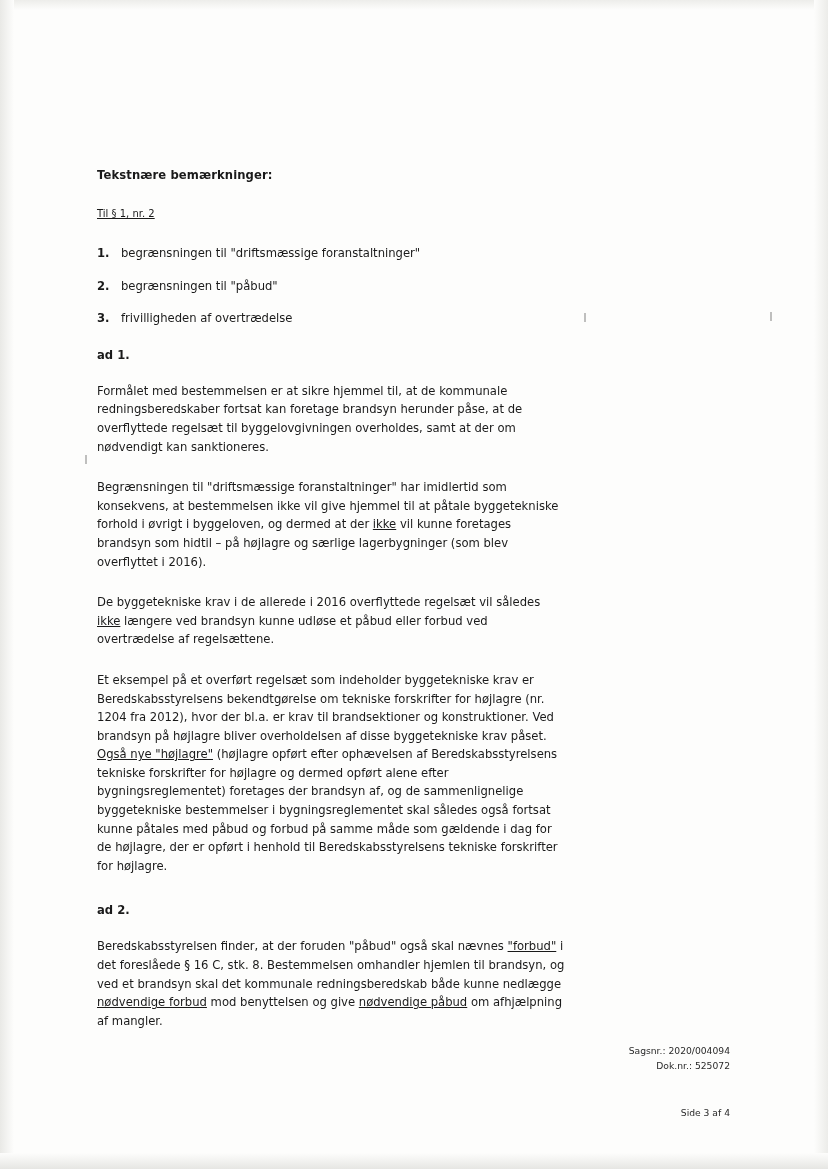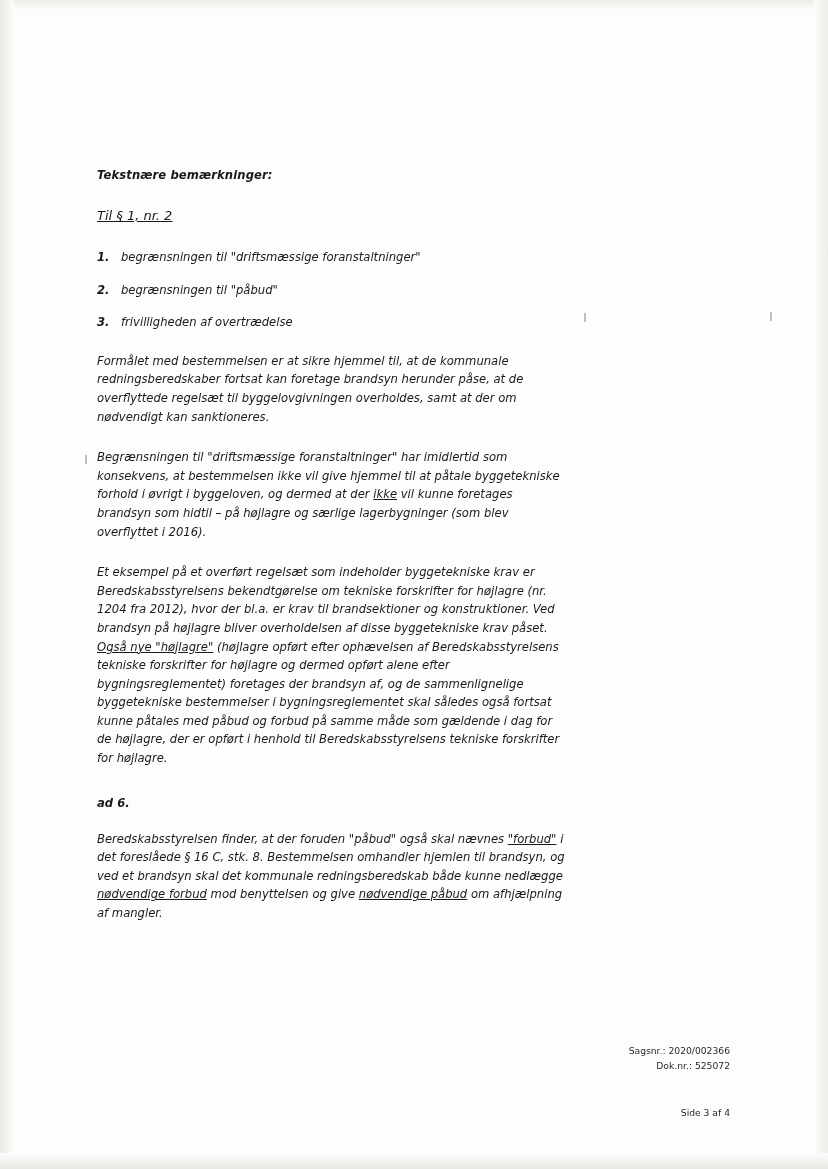"Tekstnære bemærkninger:" .content { font-style: italic -> none }
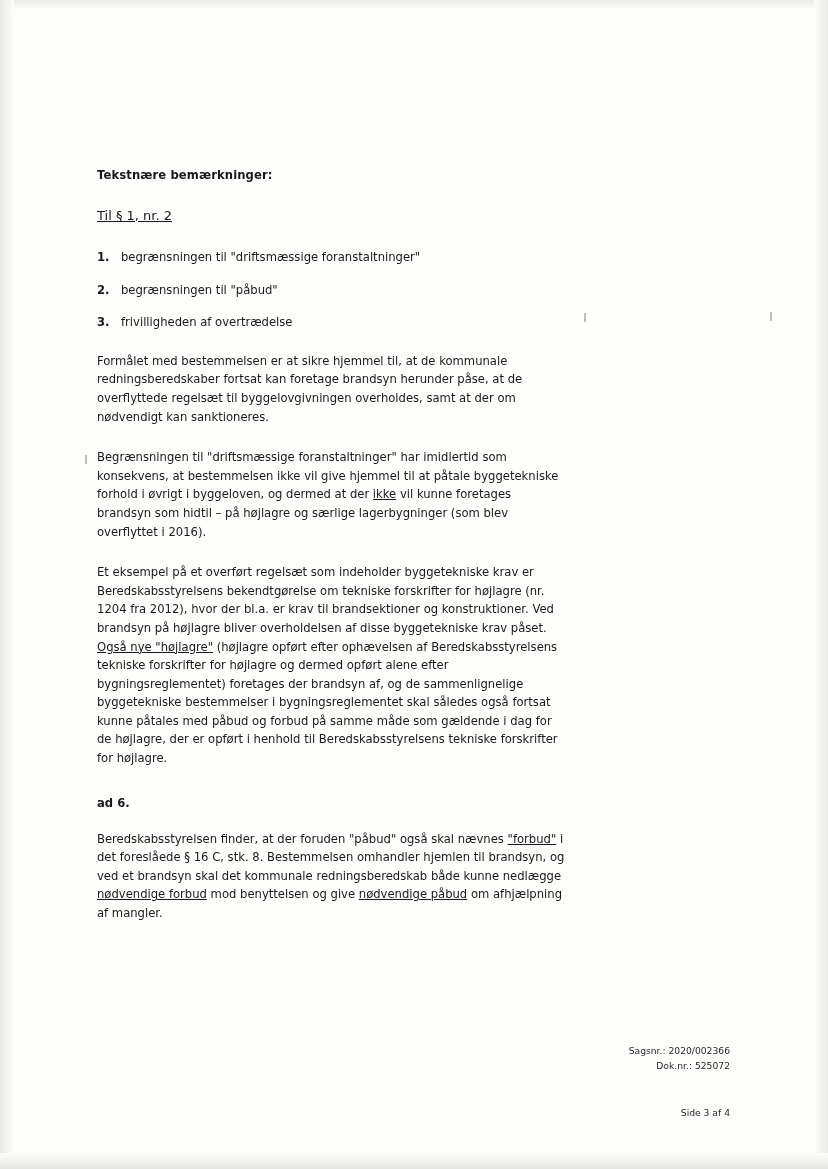"Til § 1, nr. 2" .underline-head { font-size: 13px -> 10px }
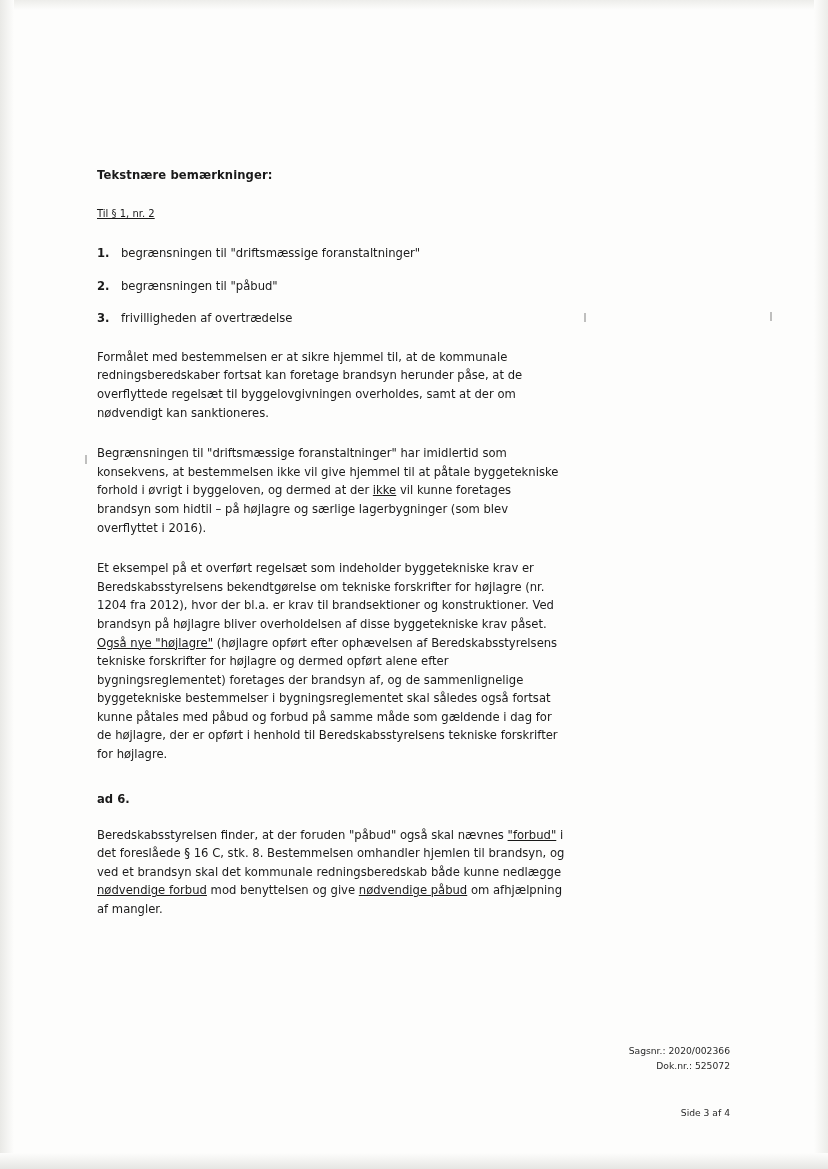"ad 1." div.sub-head { html: none -> <div>ad 1.</div> }
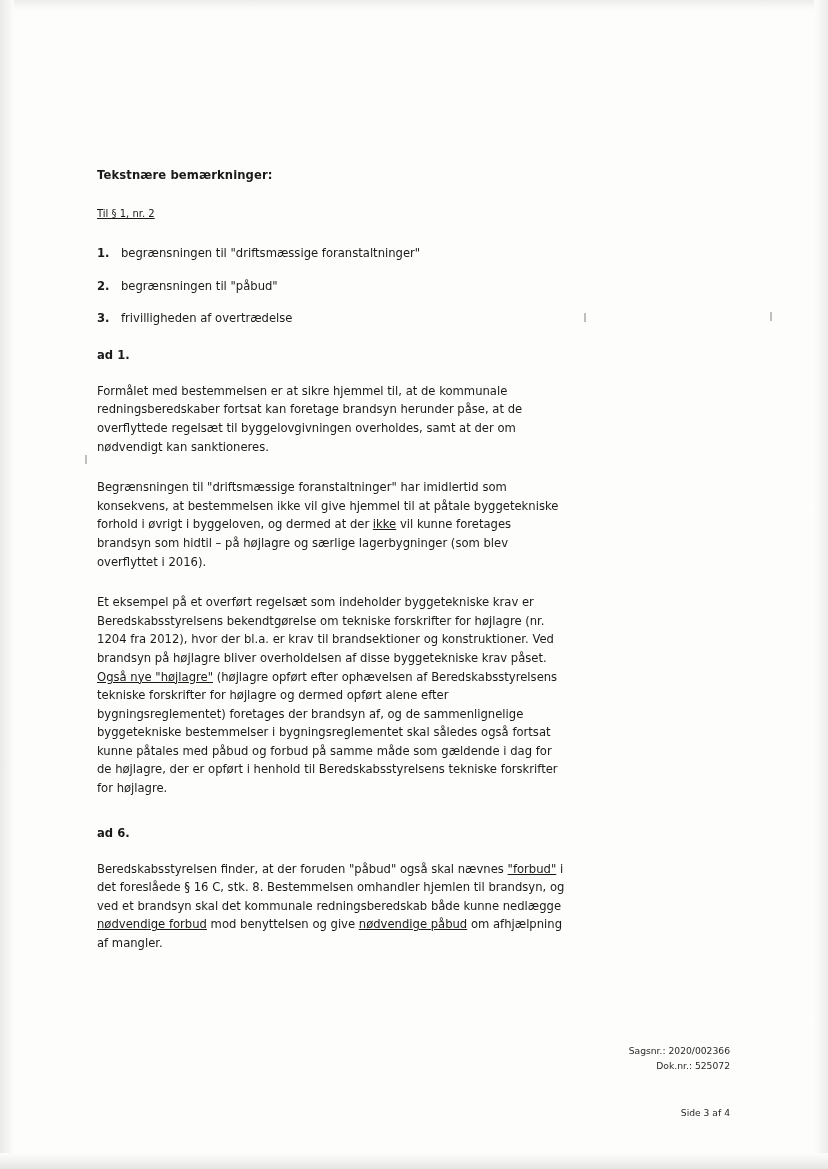"De byggetekniske krav i de" p.para { html: none -> <p> <span>De byggetekniske krav i de allerede i 2016 overflyttede regelsæt vil således </span><u>ikke</u><span> længere ved brandsyn kunne udløse et påbud eller forbud ved overtrædelse af regelsættene.</span> </p> }
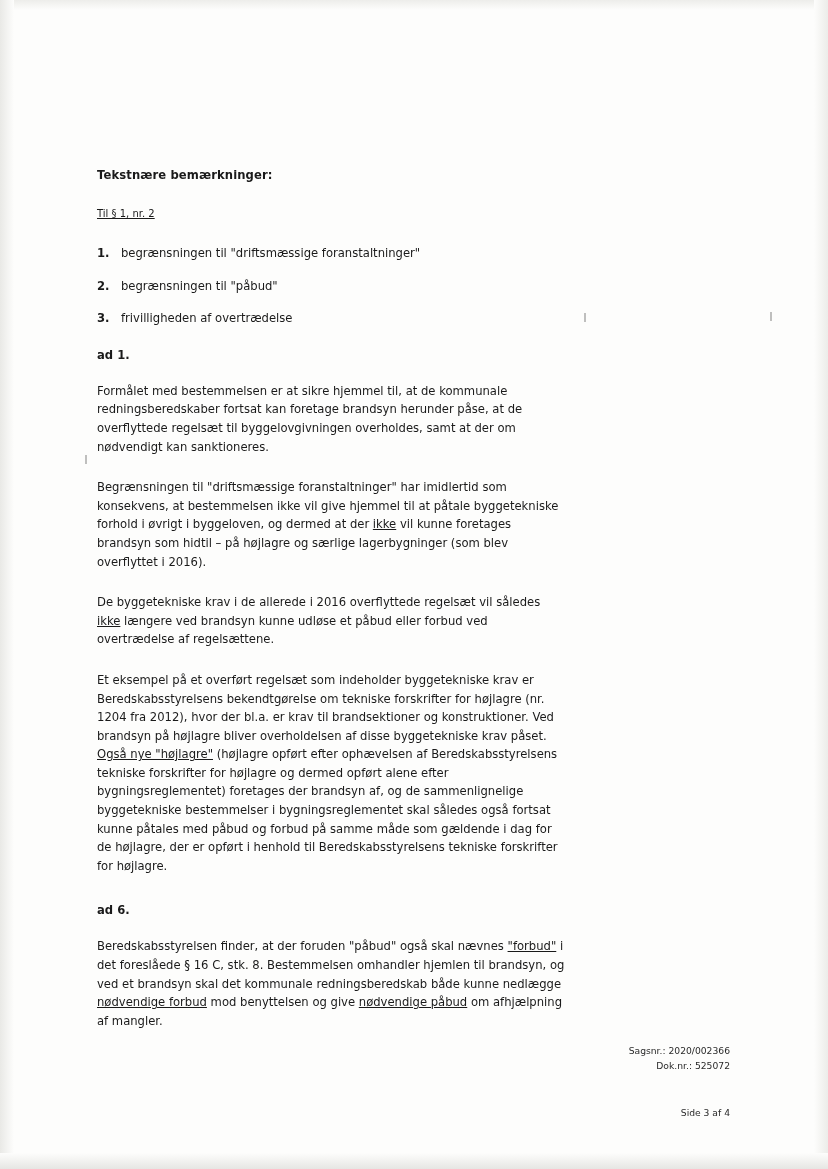"ad 6." div.sub-head { text: 6 -> 2 }
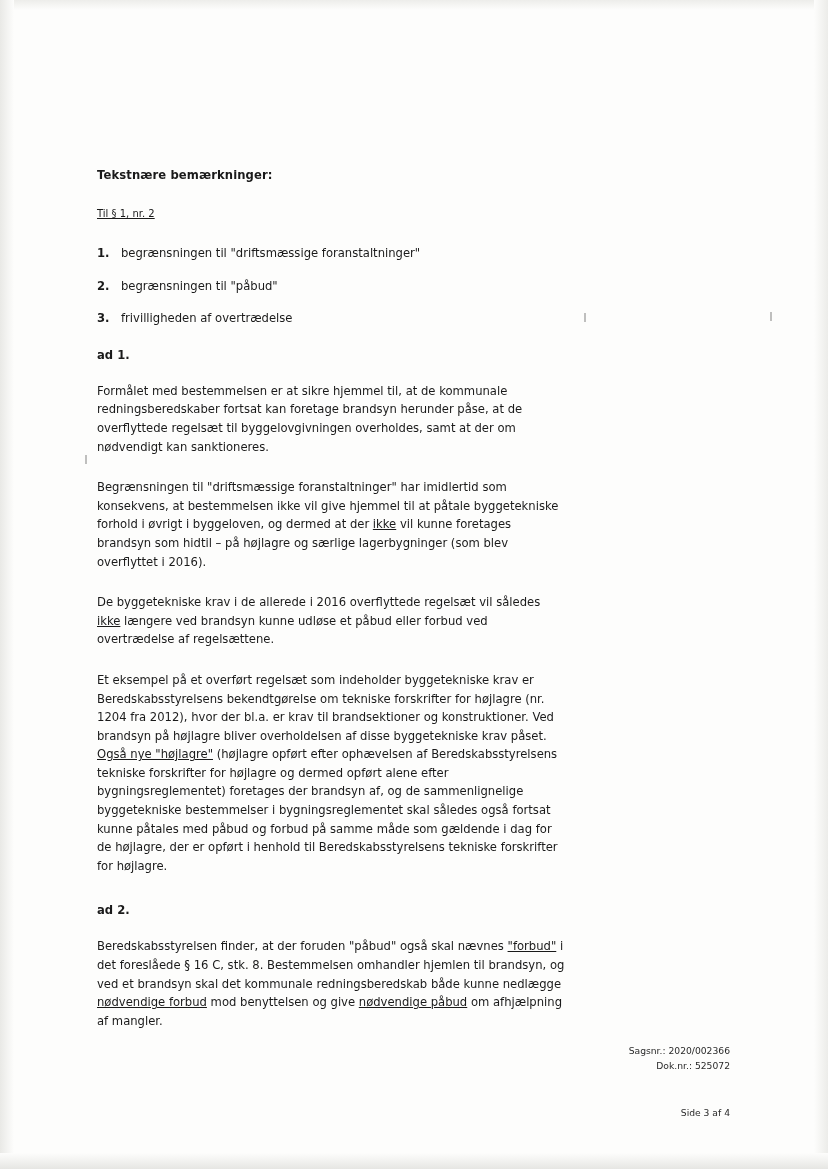"Sagsnr.: 2020/002366" div { text: 2020/002366 -> 2020/004094 }
